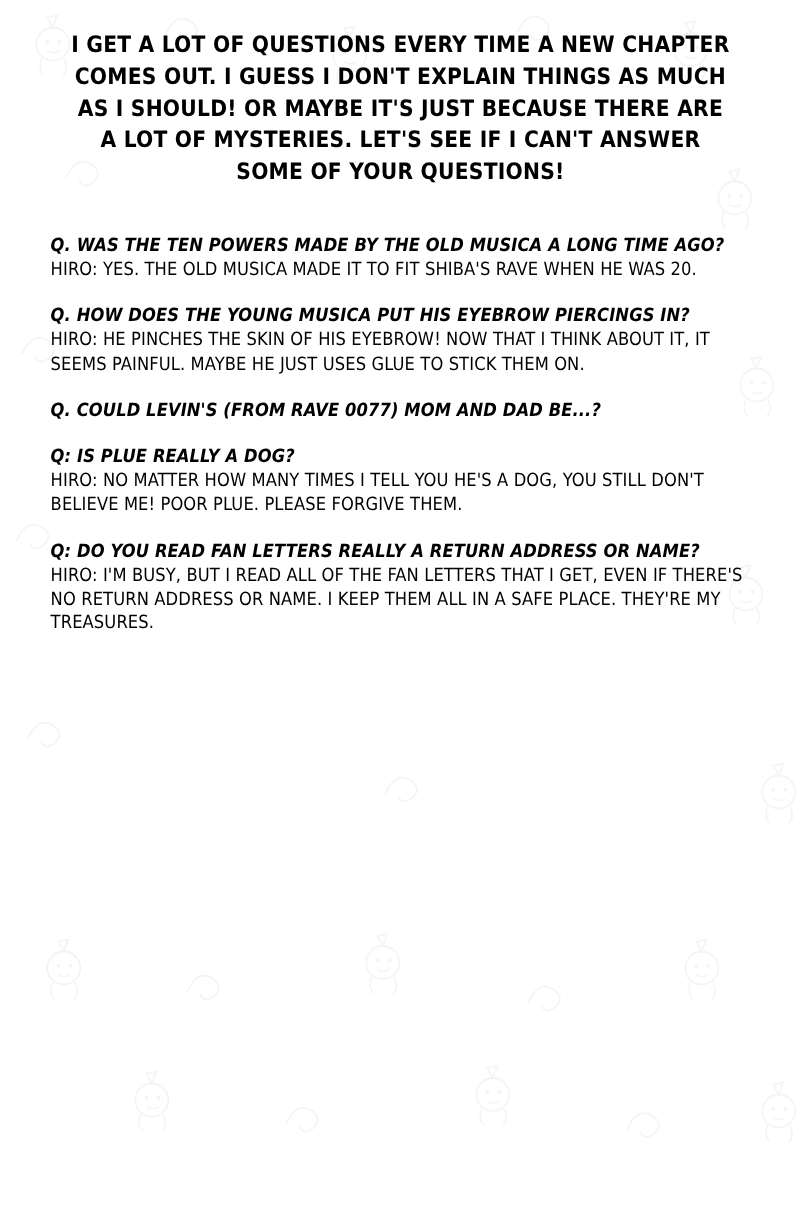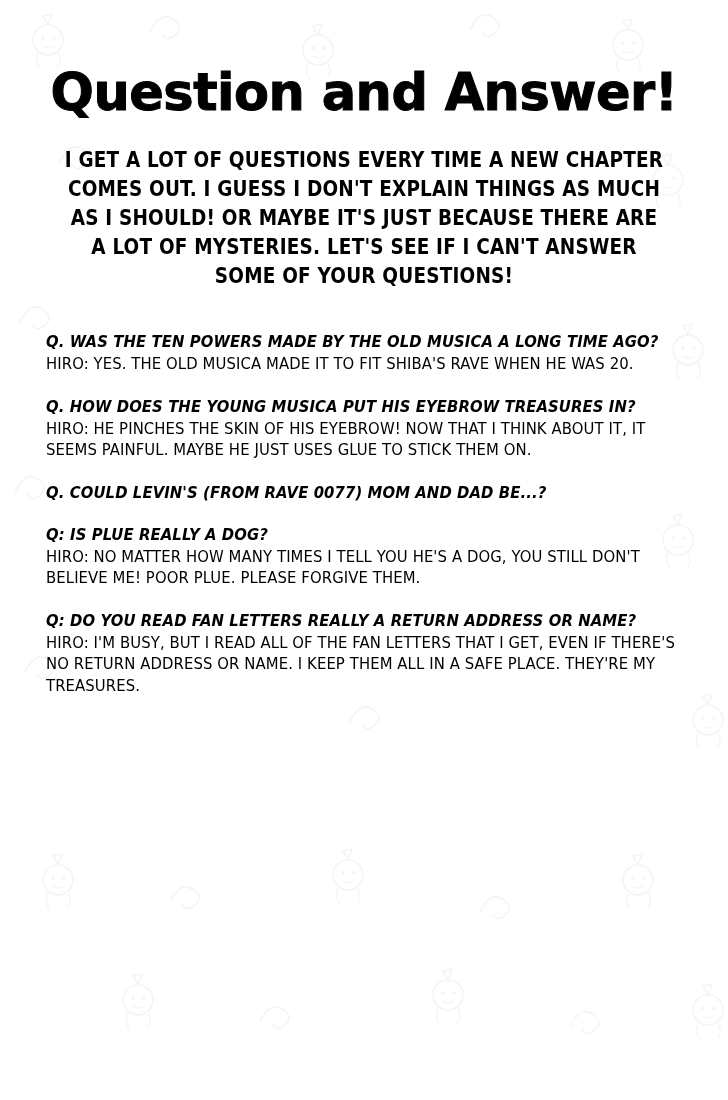"Question and Answer!" h1 { html: <h1>Question and Answer!</h1> -> none }
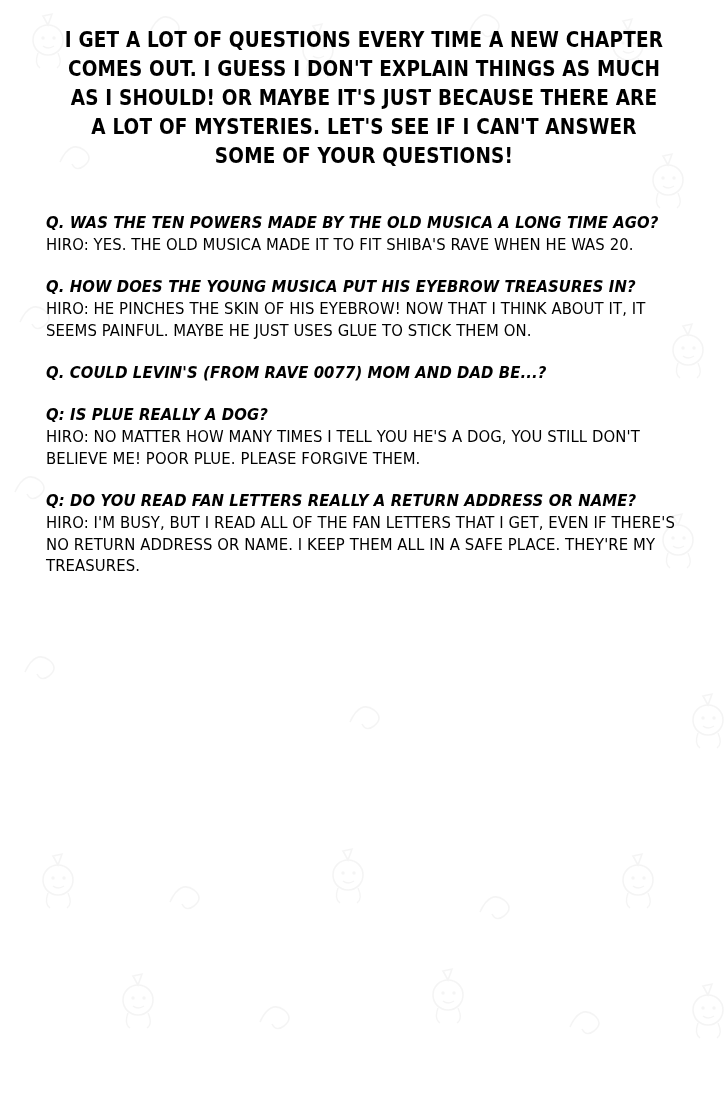"Q. HOW DOES THE YOUNG" div.qa-question { text: TREASURES -> PIERCINGS }
